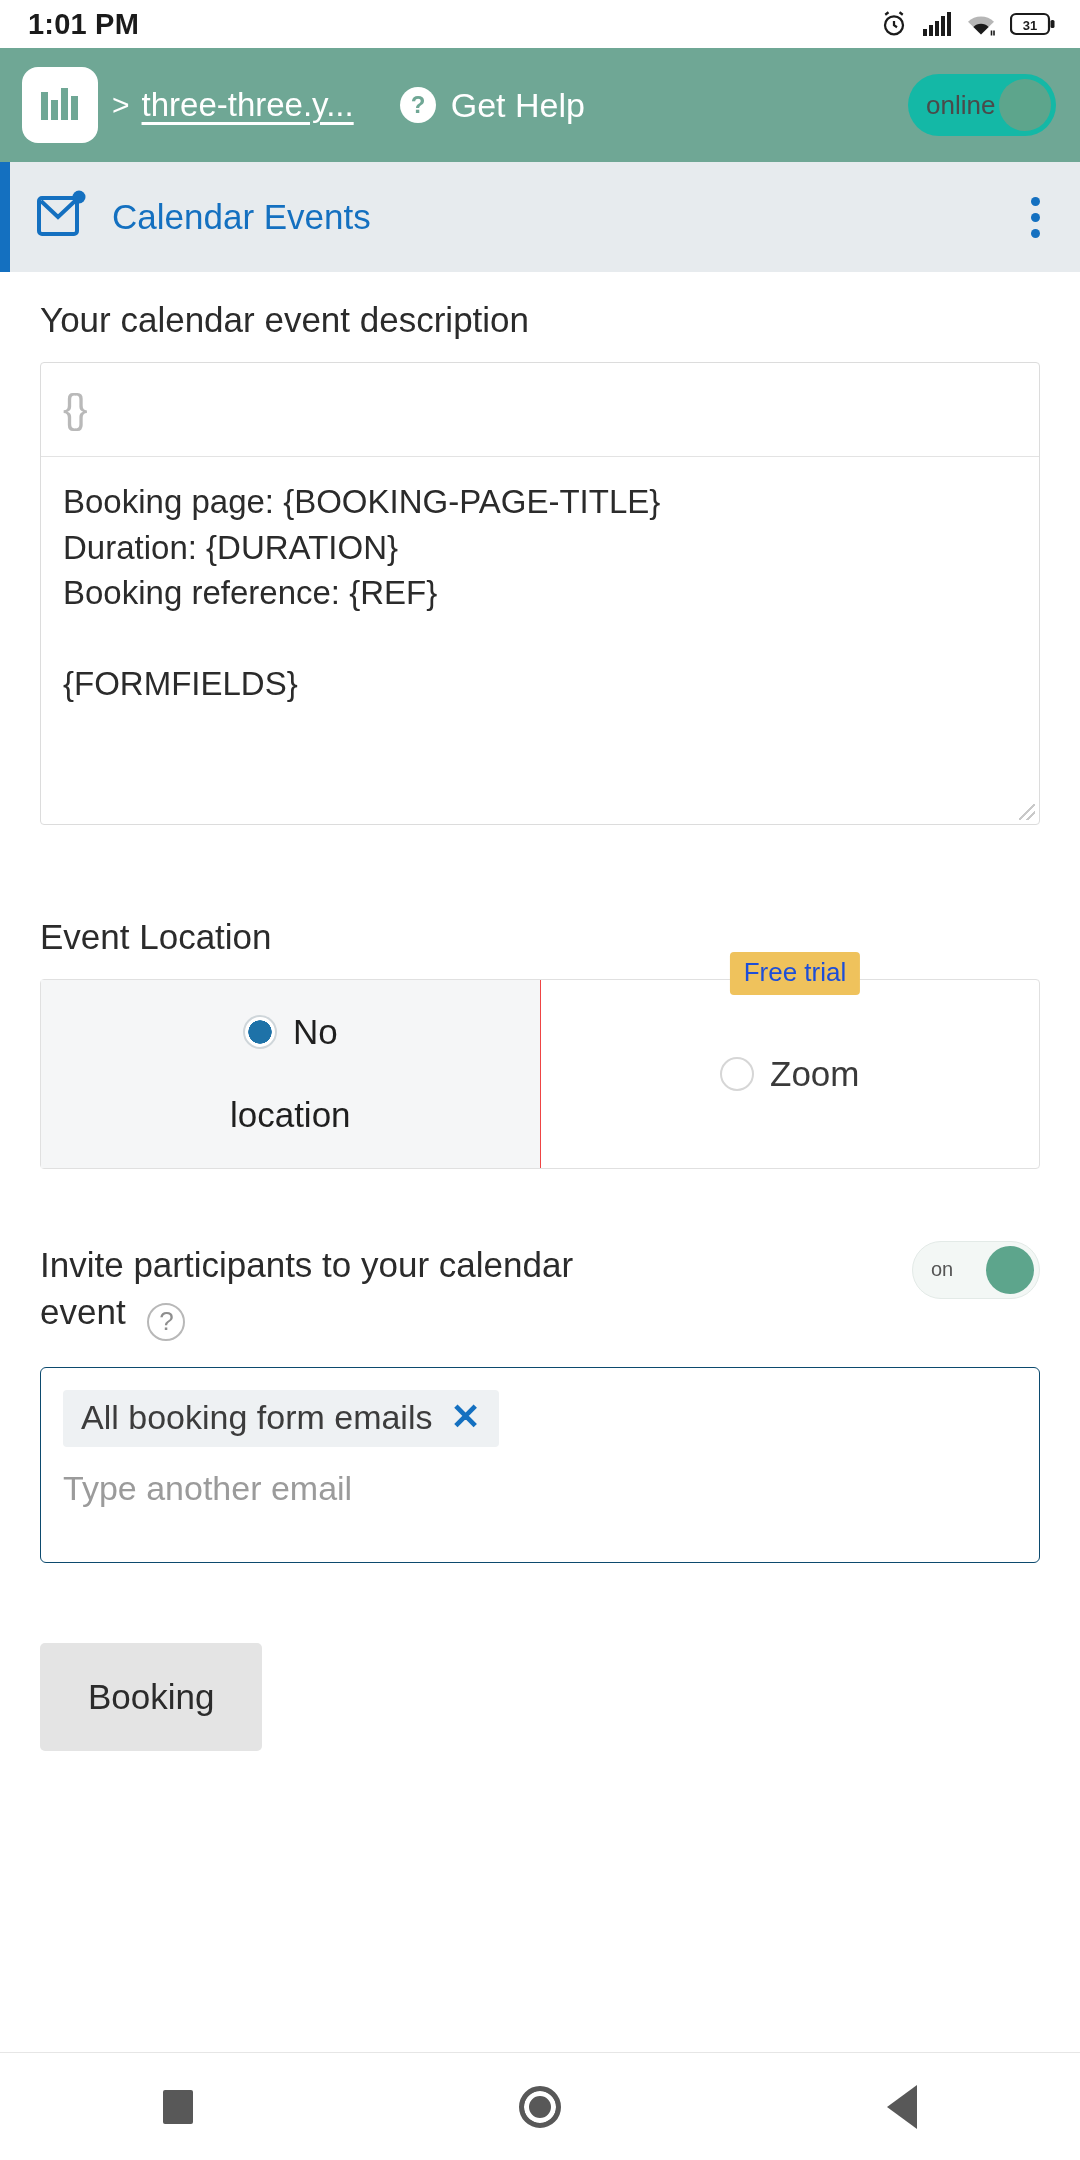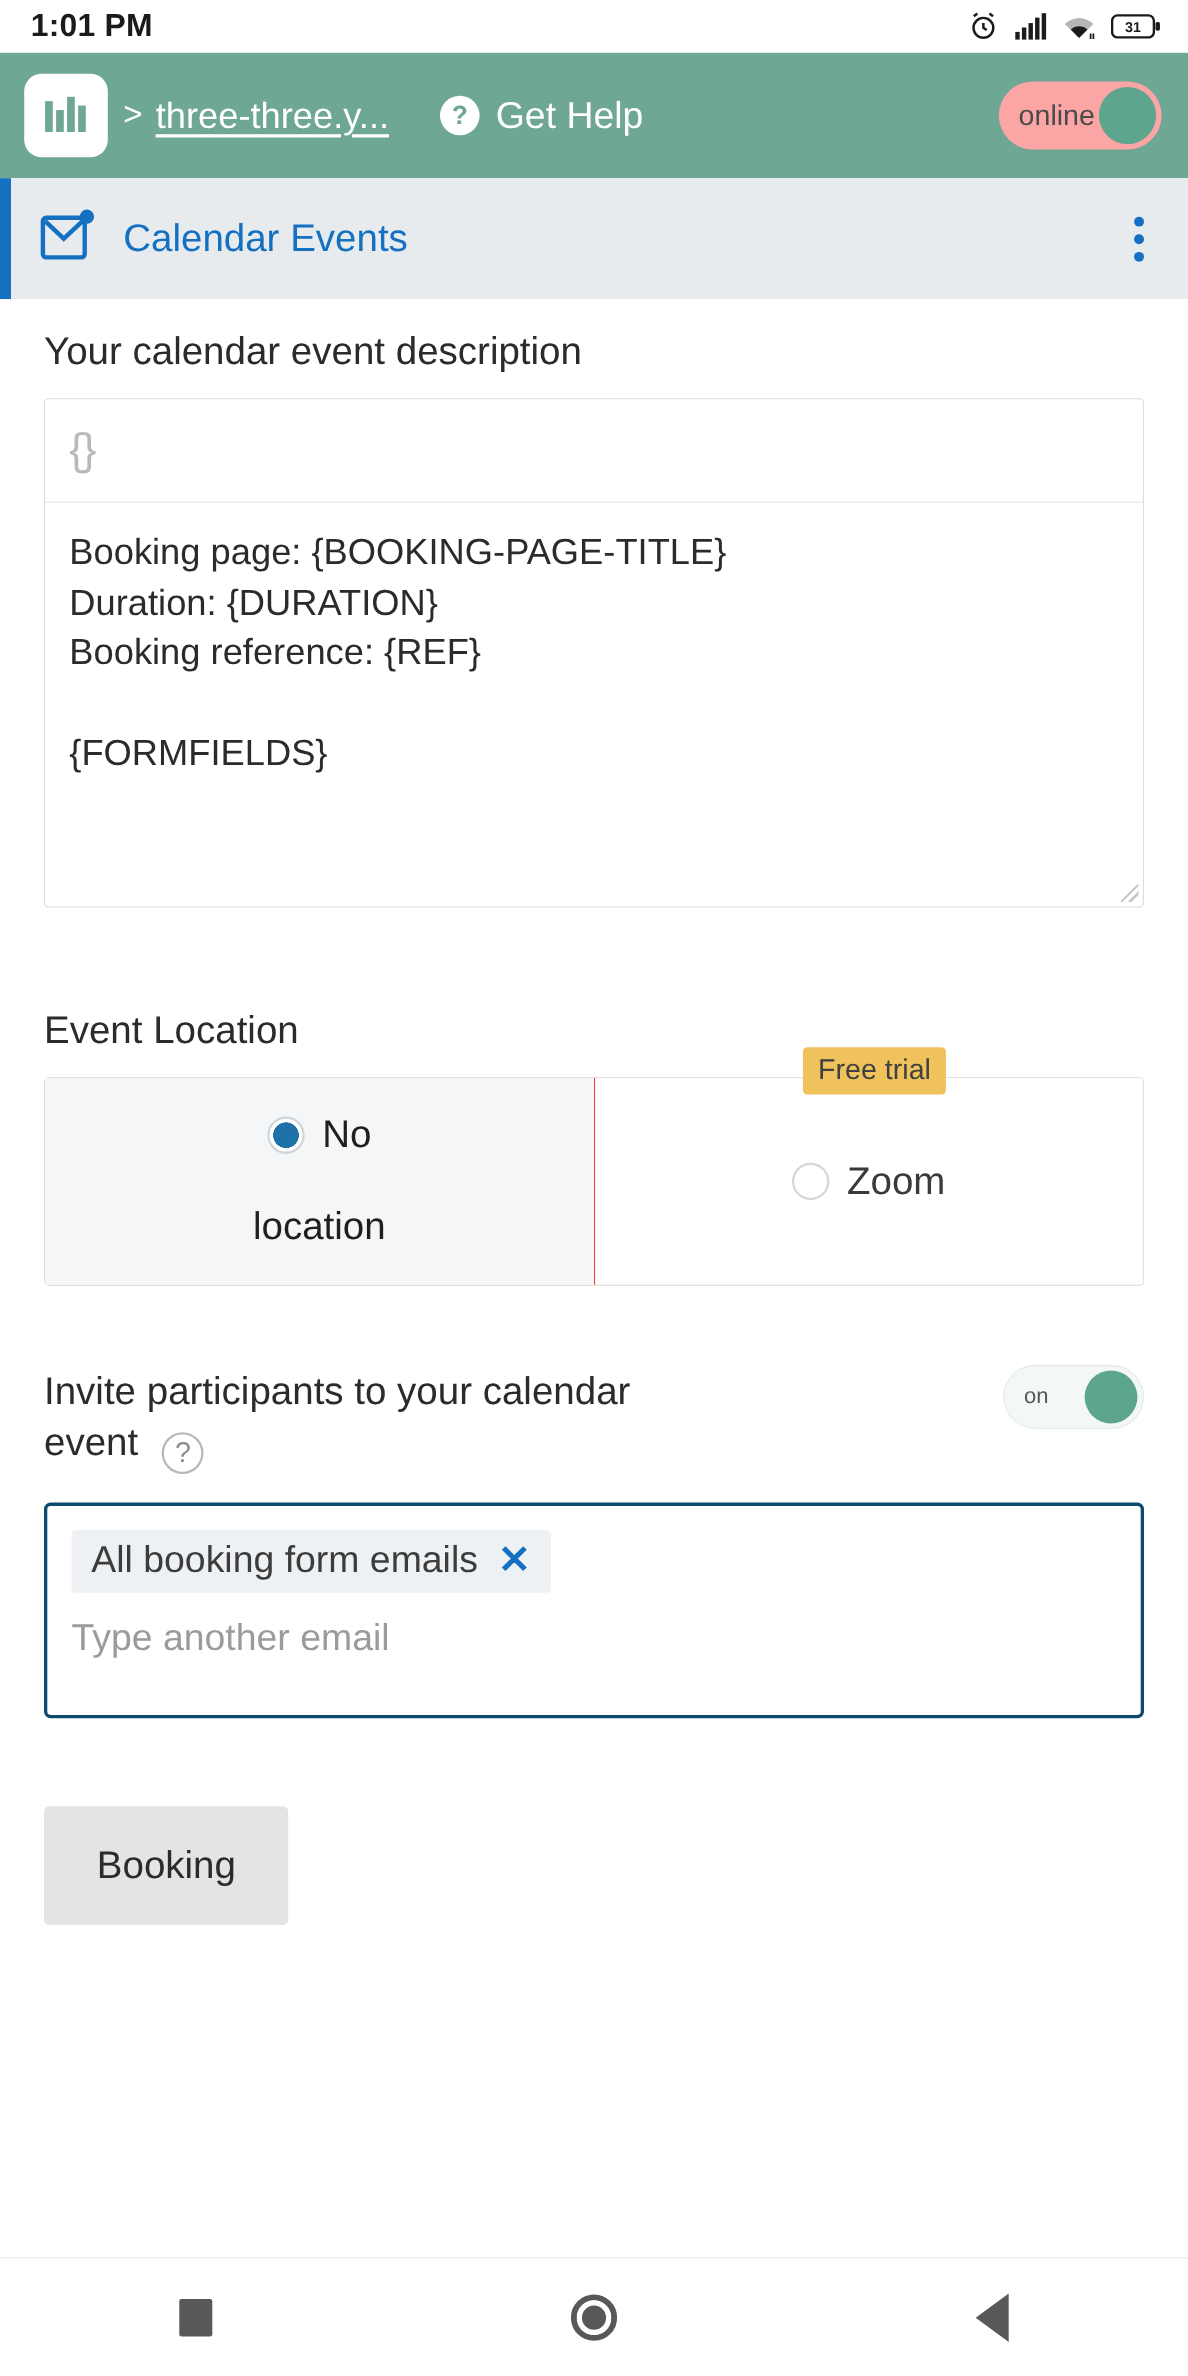"online" .online-toggle { background: #fca5a5 -> #14b8a6 }
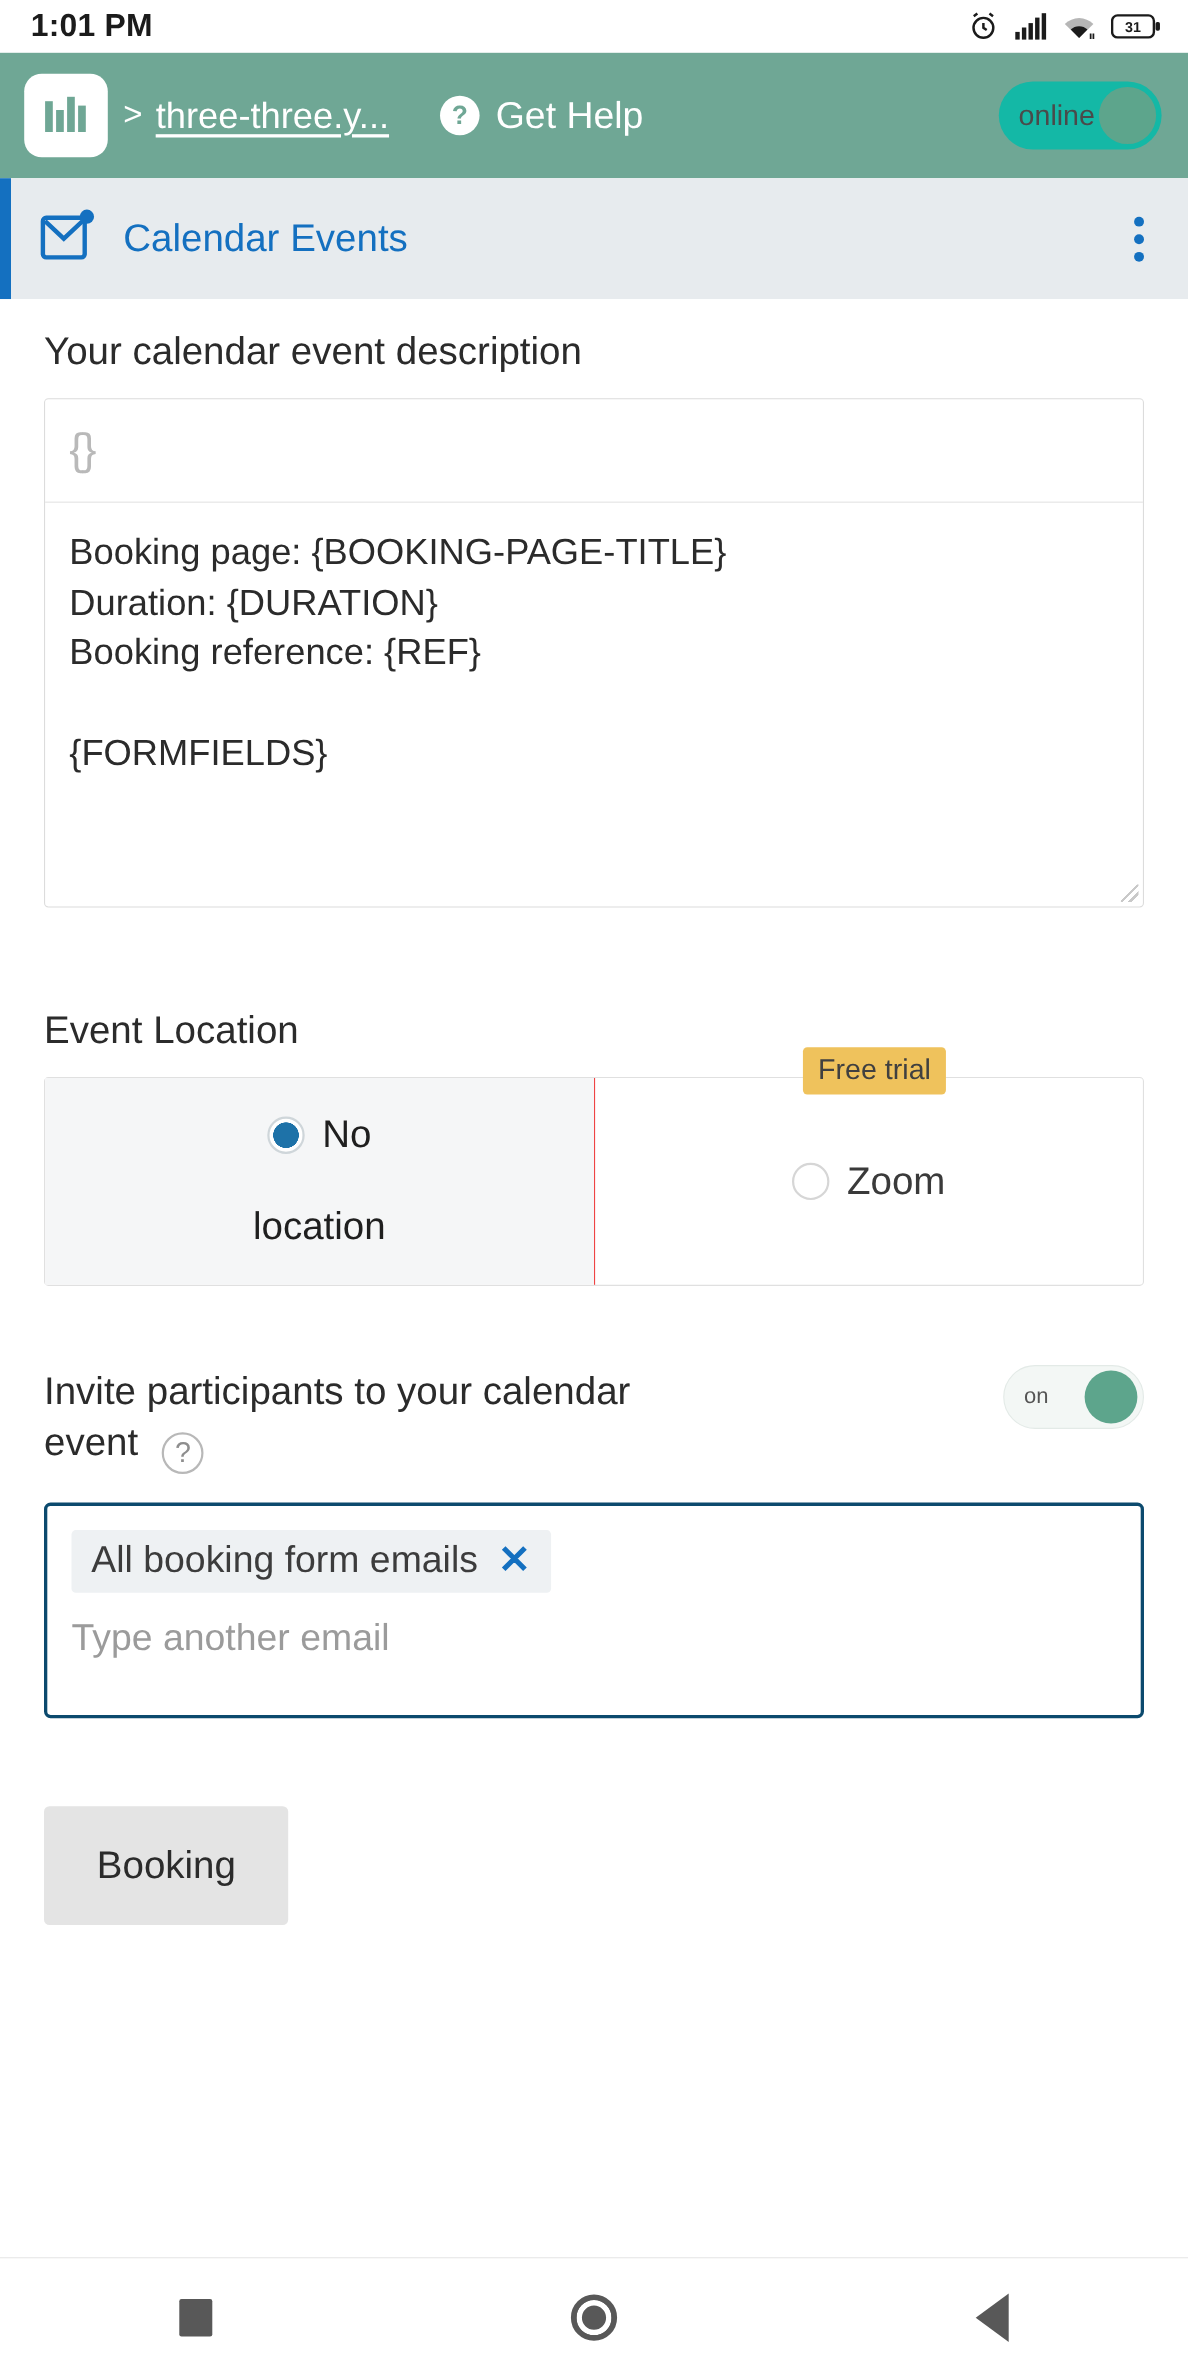"Free trial" .free-trial { color: #404040 -> #1d4ed8 }
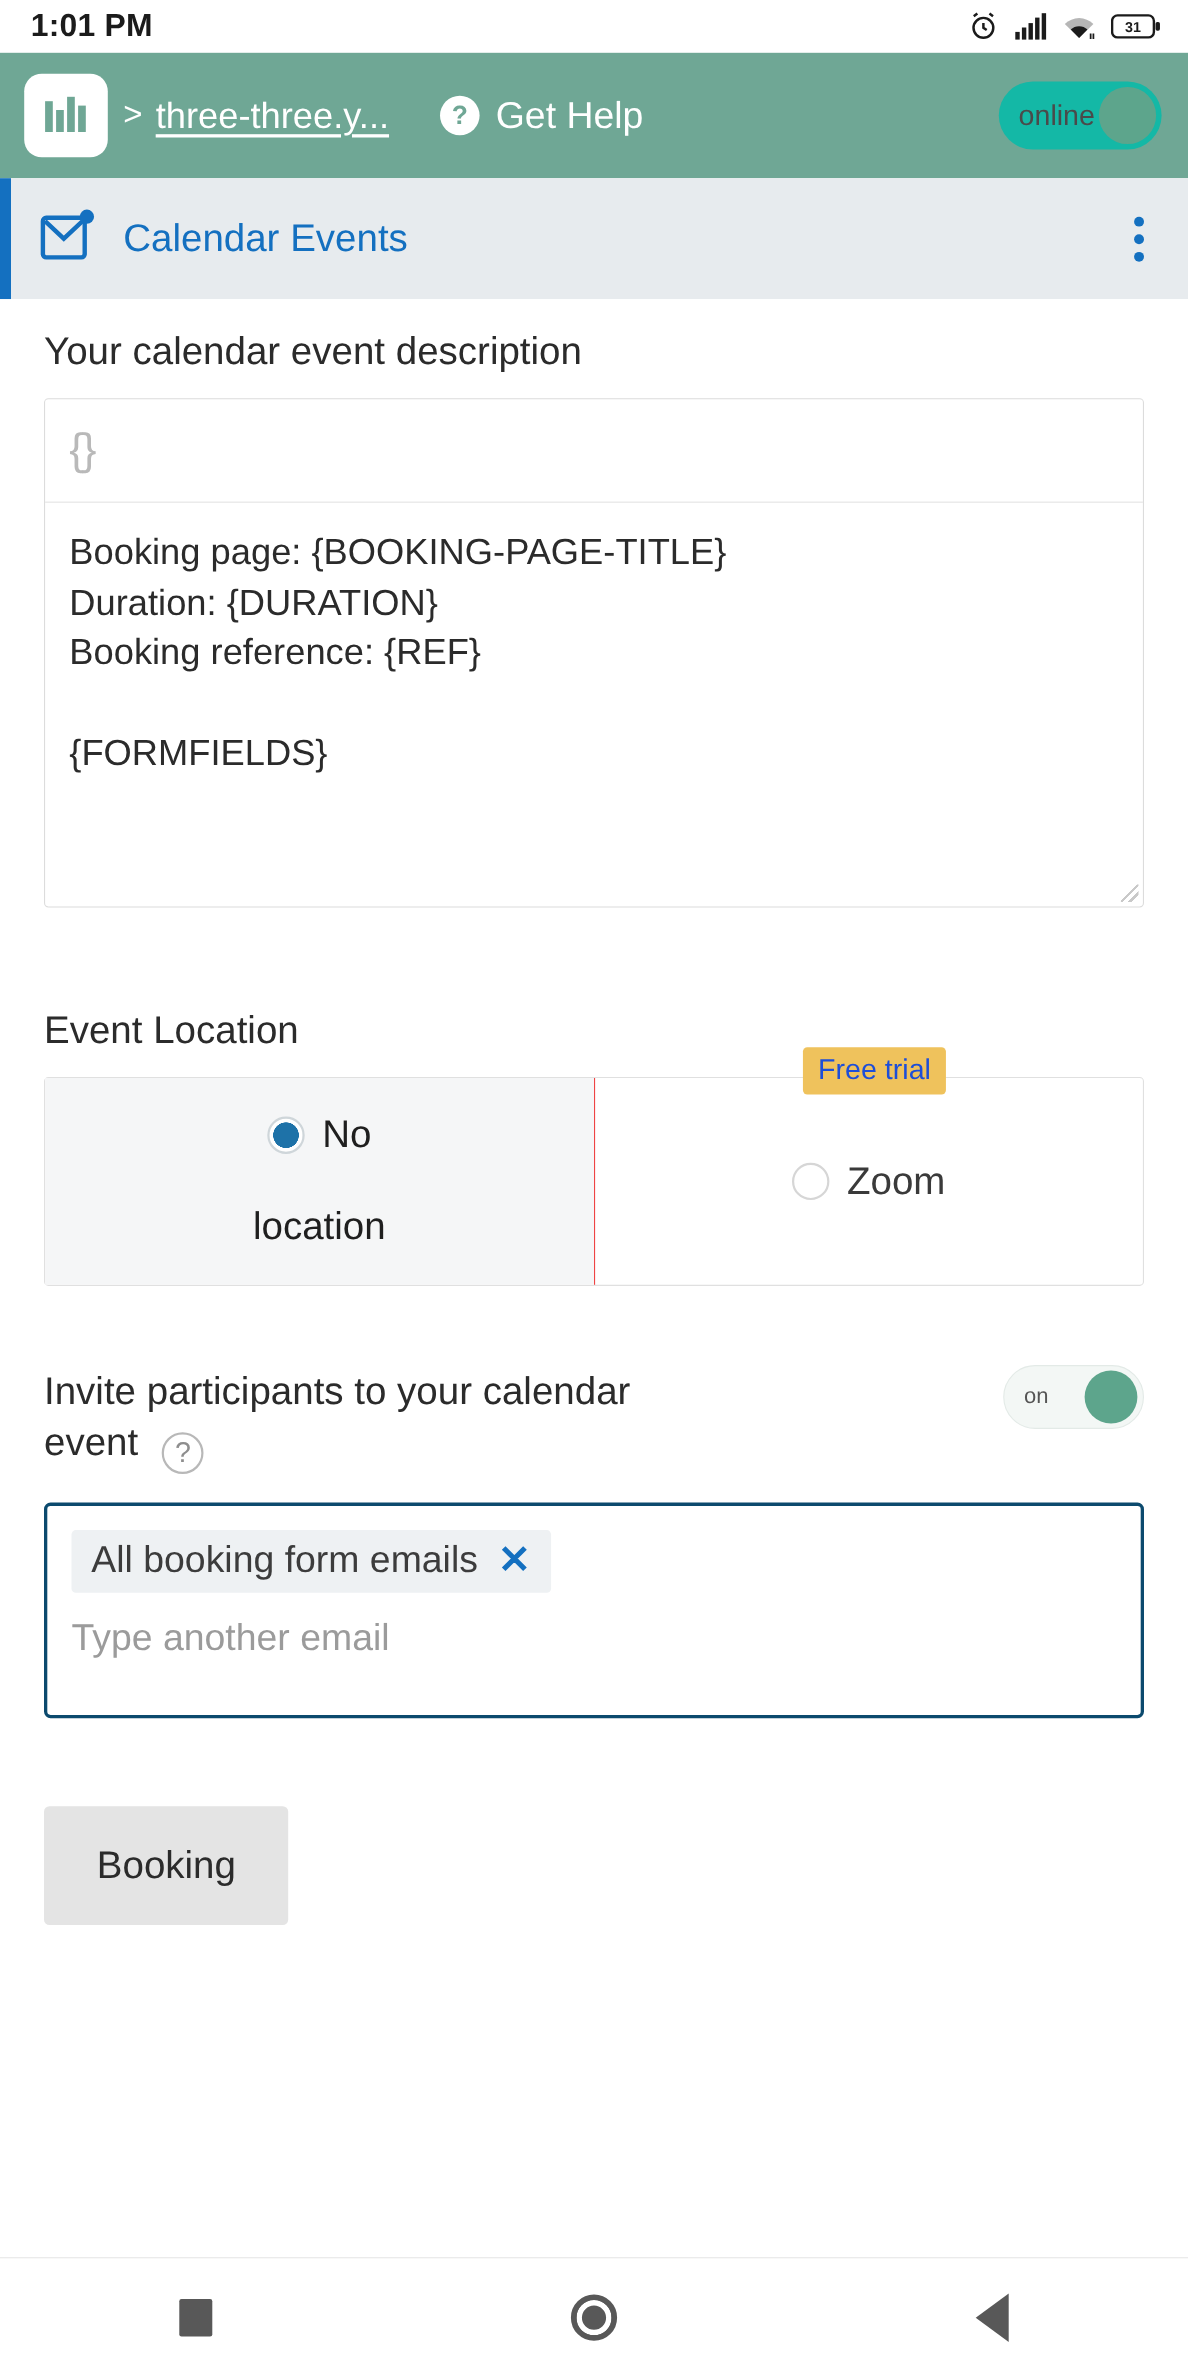"All booking form emails" .email-box { border: 3px solid #0c4a6e -> 1px solid #0c4a6e }
